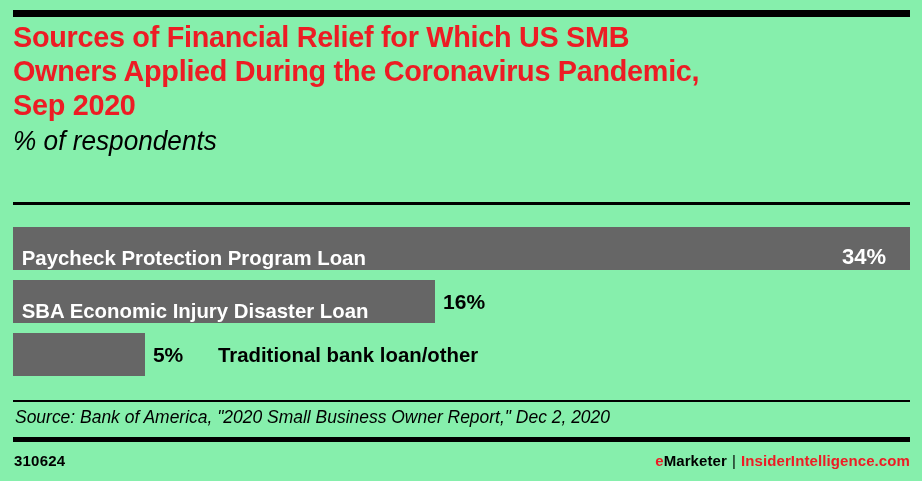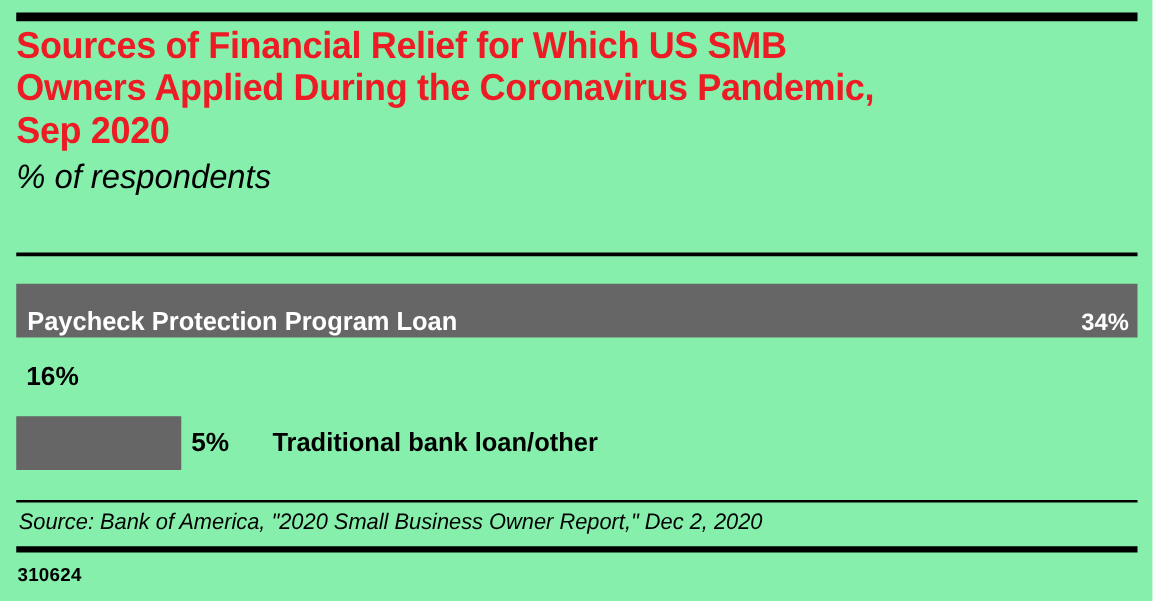"34%" .bar-value-in { font-size: 19px -> 22px; padding-right: 7px -> 24px }
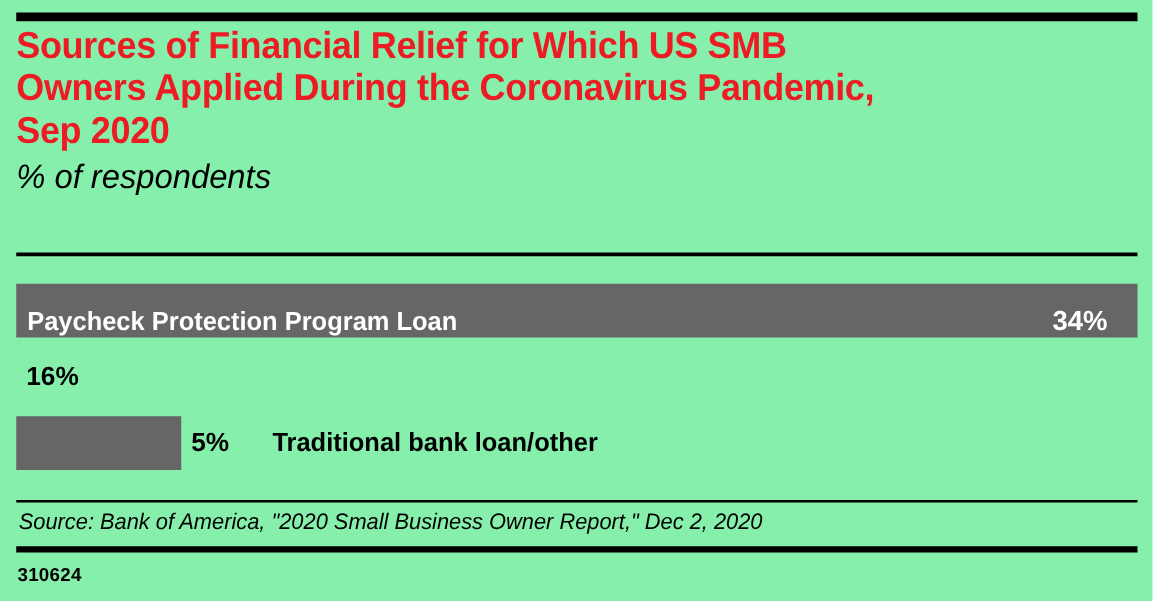"SBA Economic Injury Disaster Loan" div.bar { html: none -> <div> <span>SBA Economic Injury Disaster Loan</span> </div> }
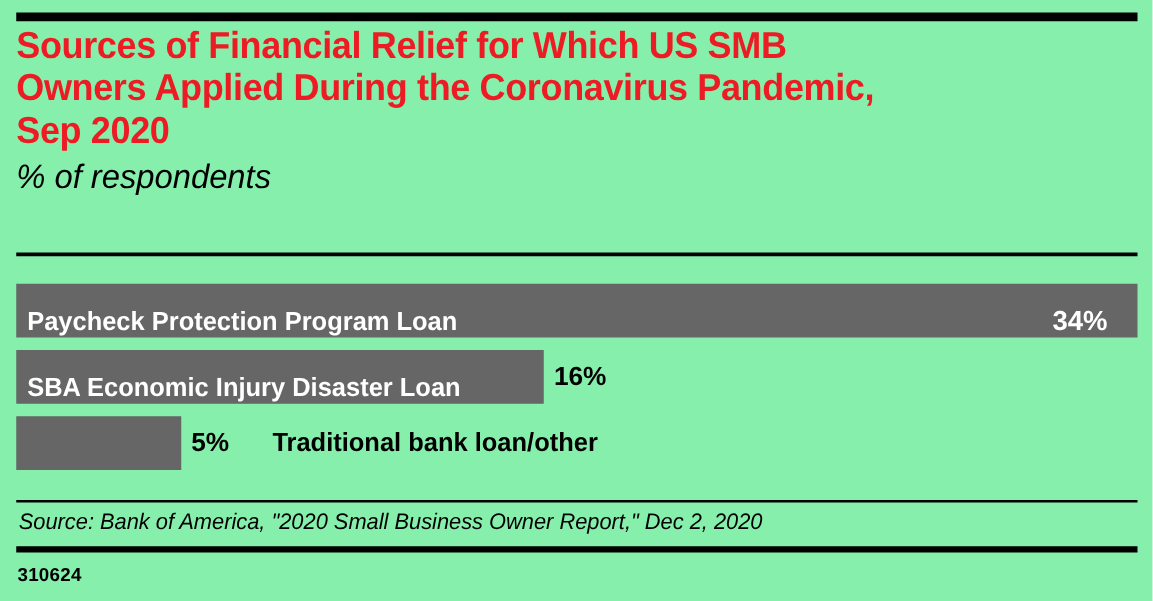"eMarketer | InsiderIntelligence.com" div.footer-brand { html: none -> <div> <span>e</span><span>Marketer</span><span>|</span><span>InsiderIntelligence.com</span> </div> }
